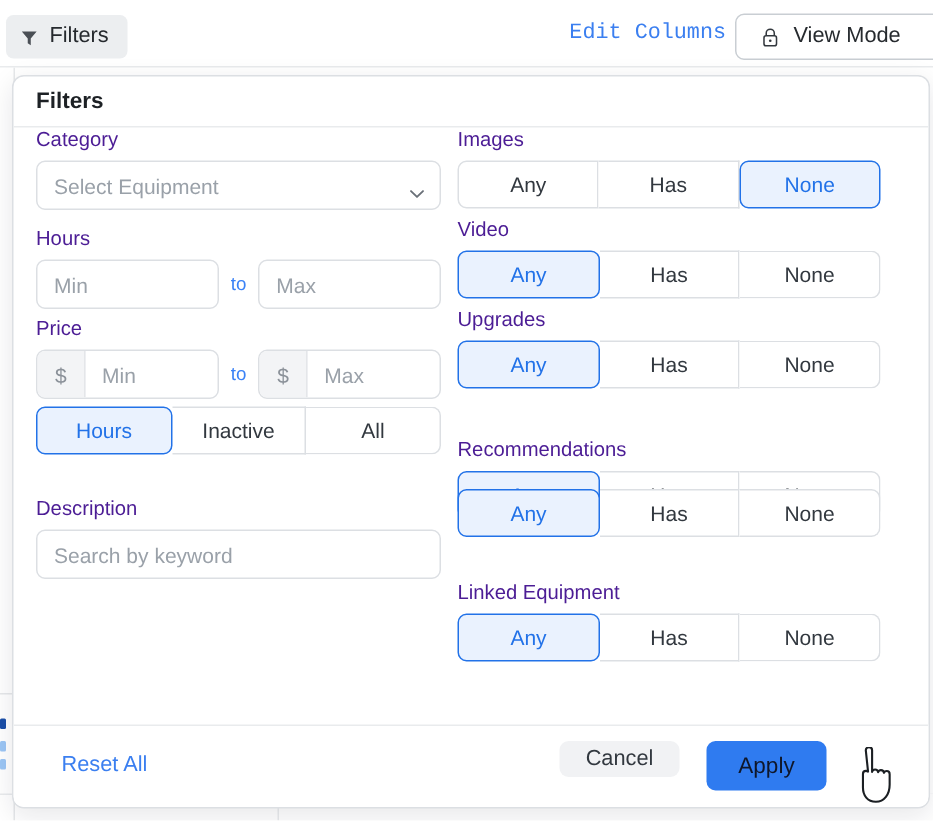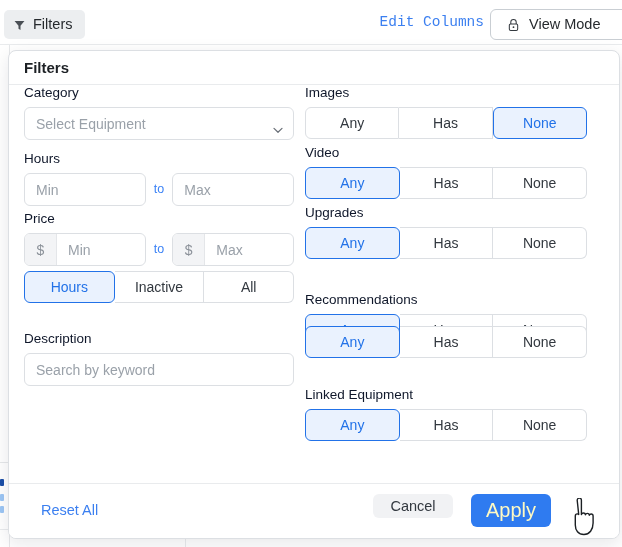"Category" .field-label { color: #0f172a -> #4c1d95 }
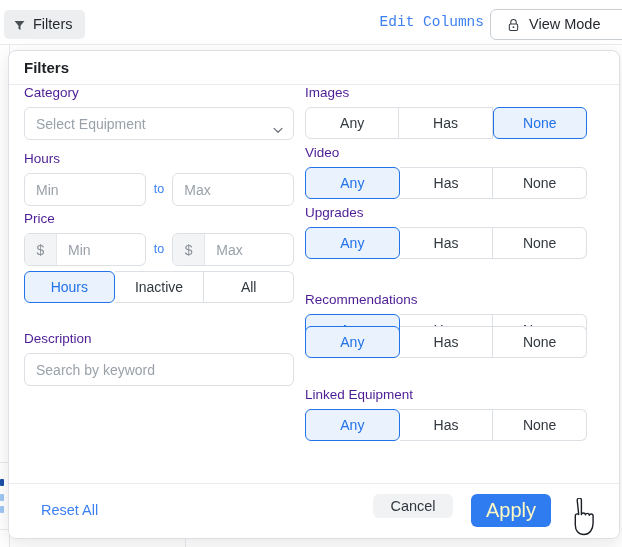"Apply" .apply-btn { color: #fef9c3 -> #0f172a; font-size: 20px -> 15px }
